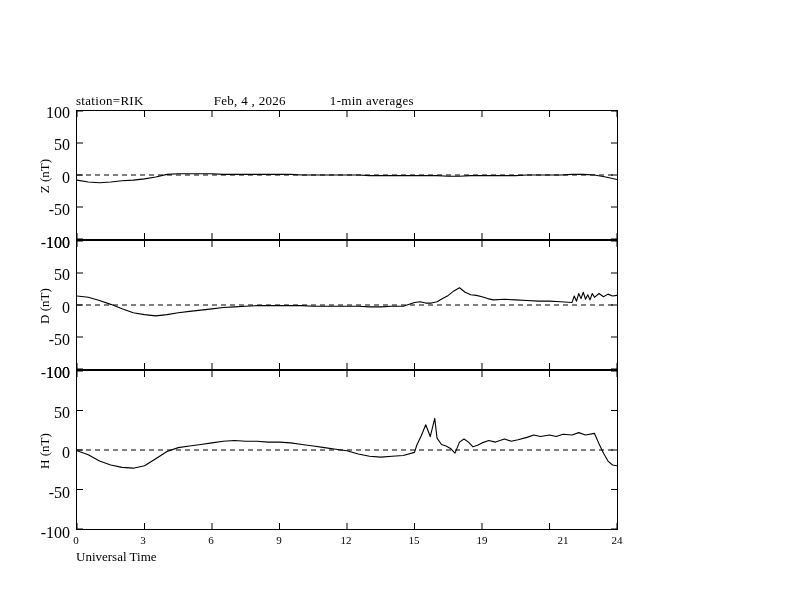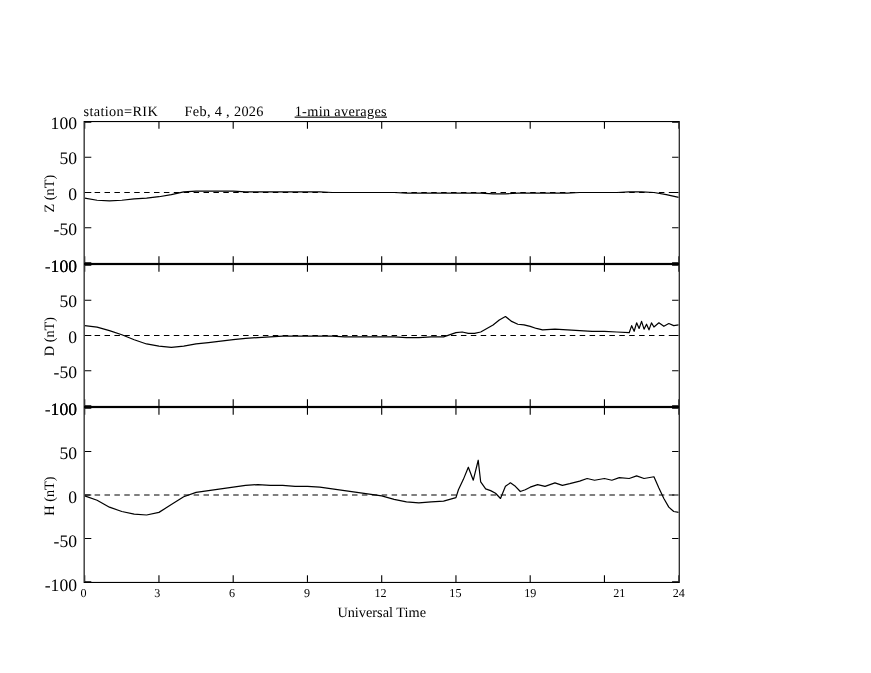"Feb, 4 , 2026" .sub-date { margin-left: 24px -> 70px }
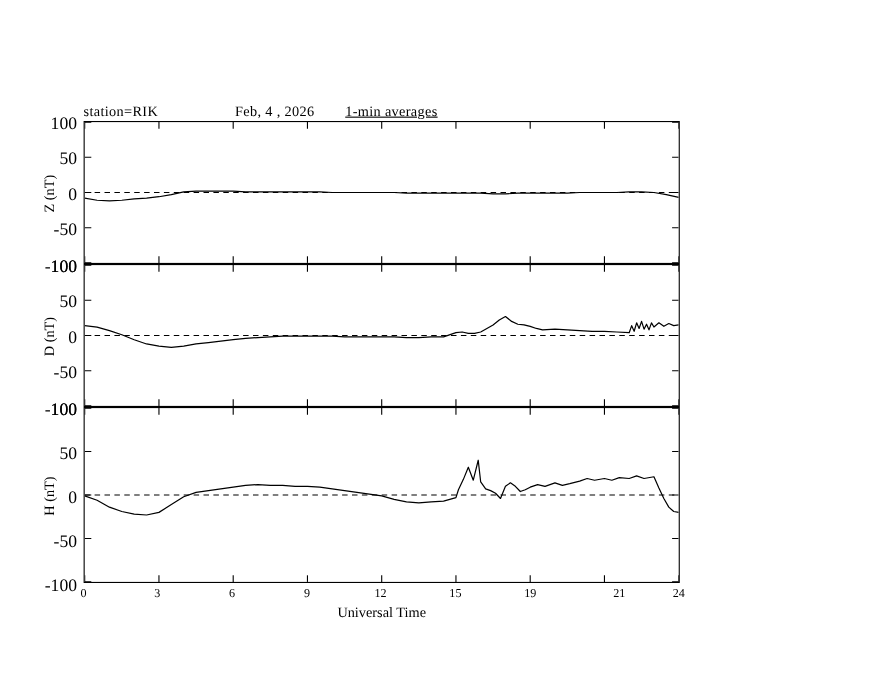"1-min averages" .sub-avg { margin-left: 28px -> 44px; text-decoration: underline -> none }
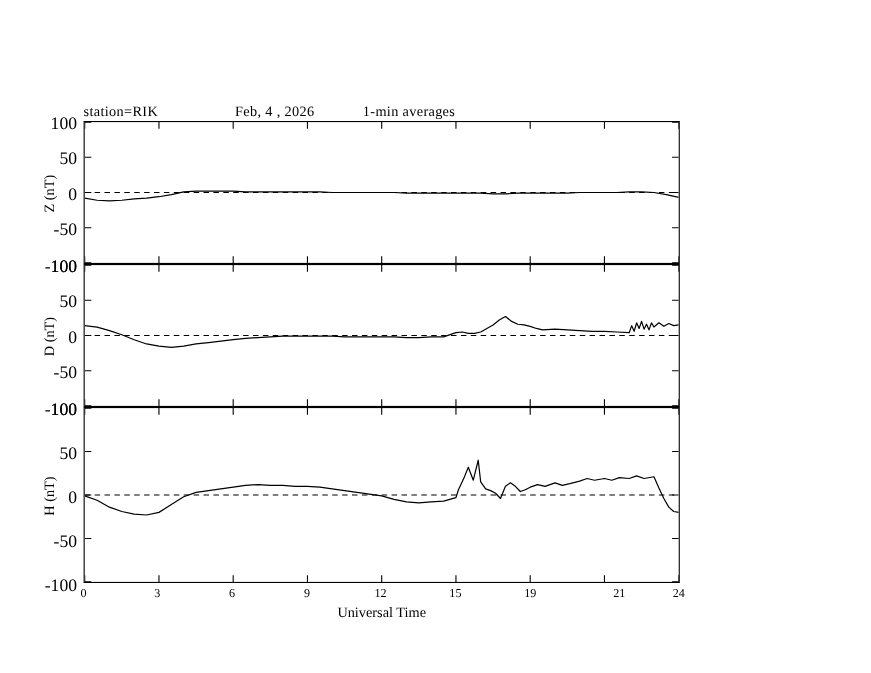"Universal Time" div.xlabel { text-align: center -> left }
